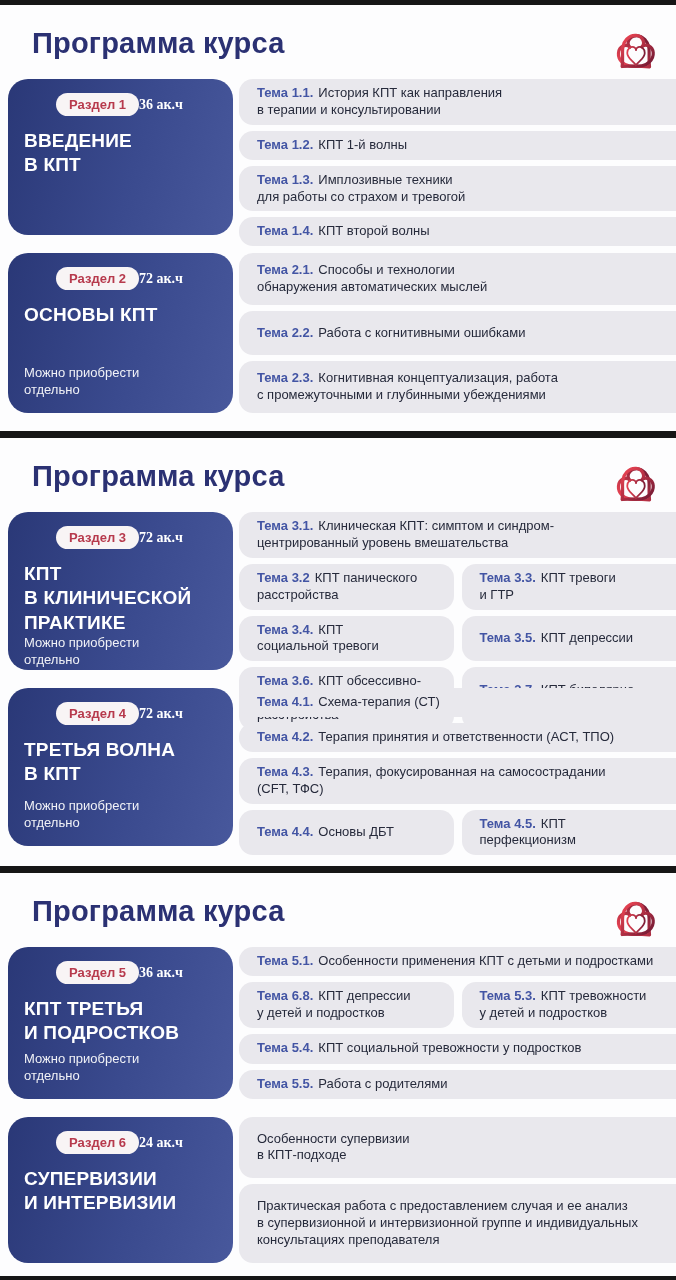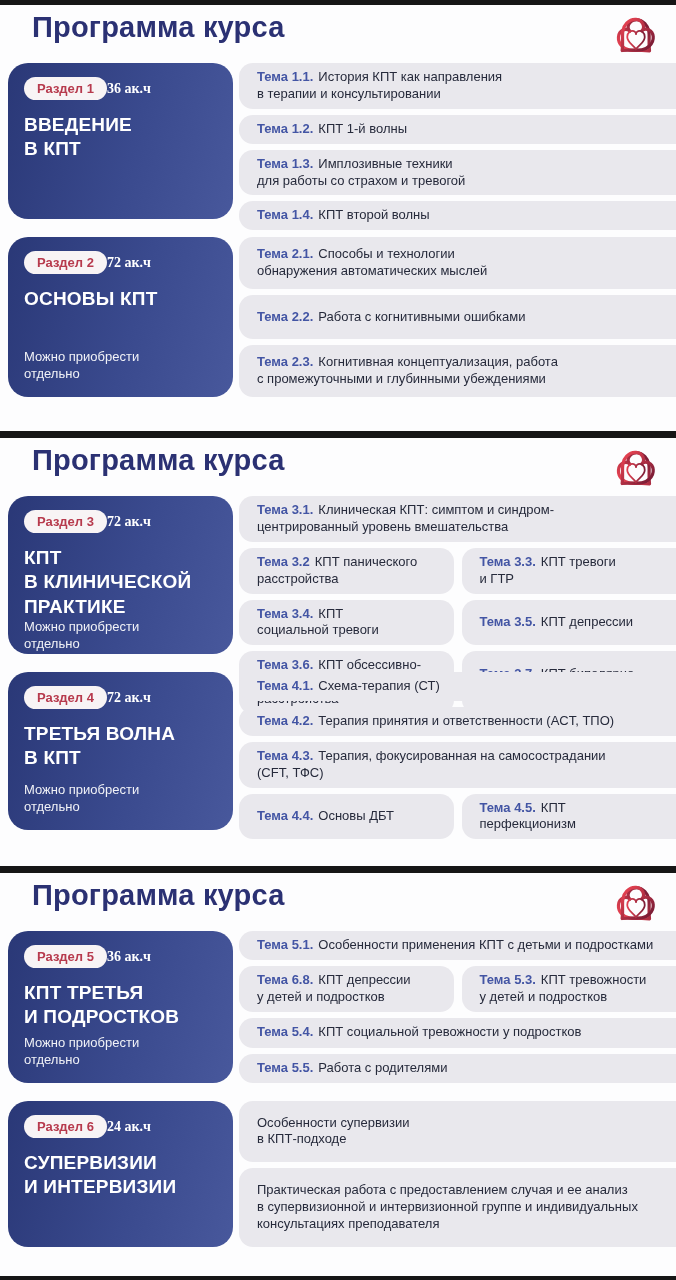"Программа курса" .panel { padding-top: 4px -> 20px }
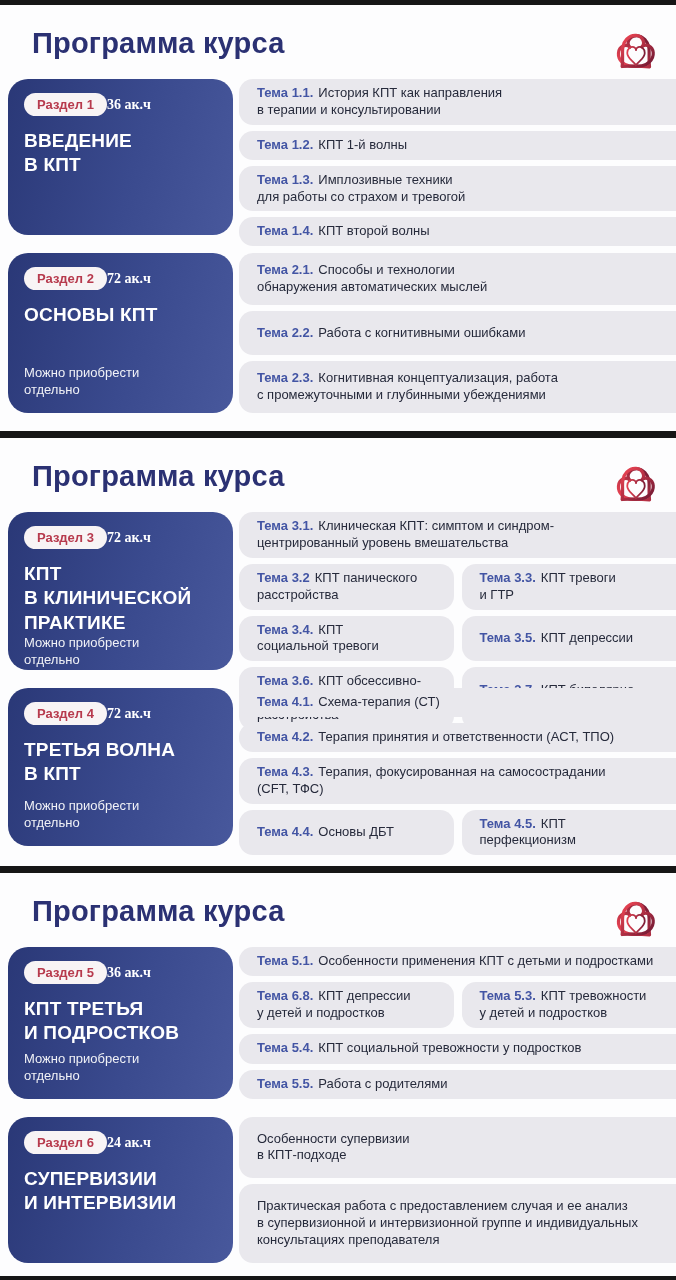"Раздел 1" .sec-top { justify-content: flex-start -> center }
